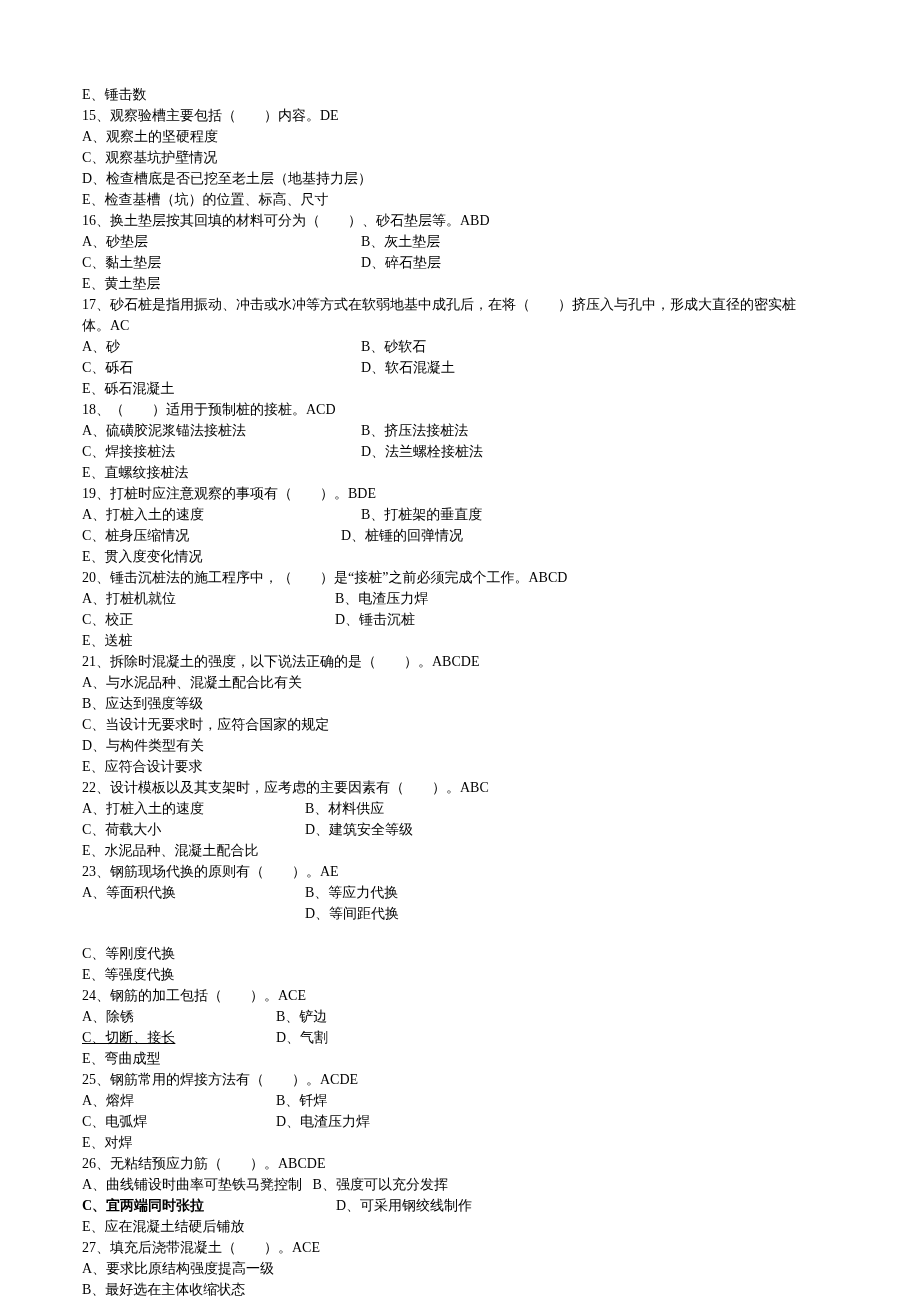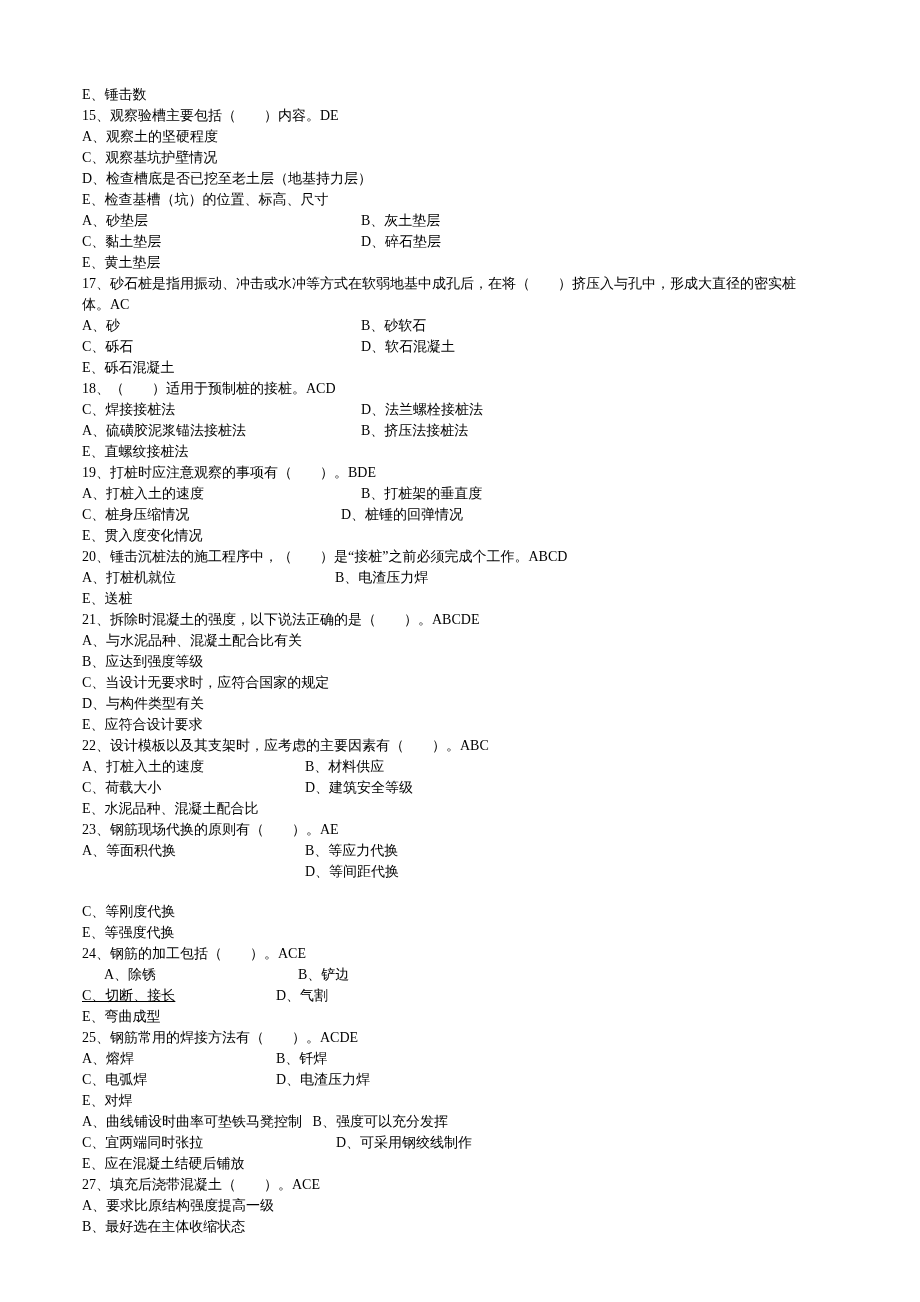"16、换土垫层按其回填的材料可分为（ ）、砂石垫层等。ABD" div.line { html: none -> <div>16、换土垫层按其回填的材料可分为（ ）、砂石垫层等。ABD</div> }
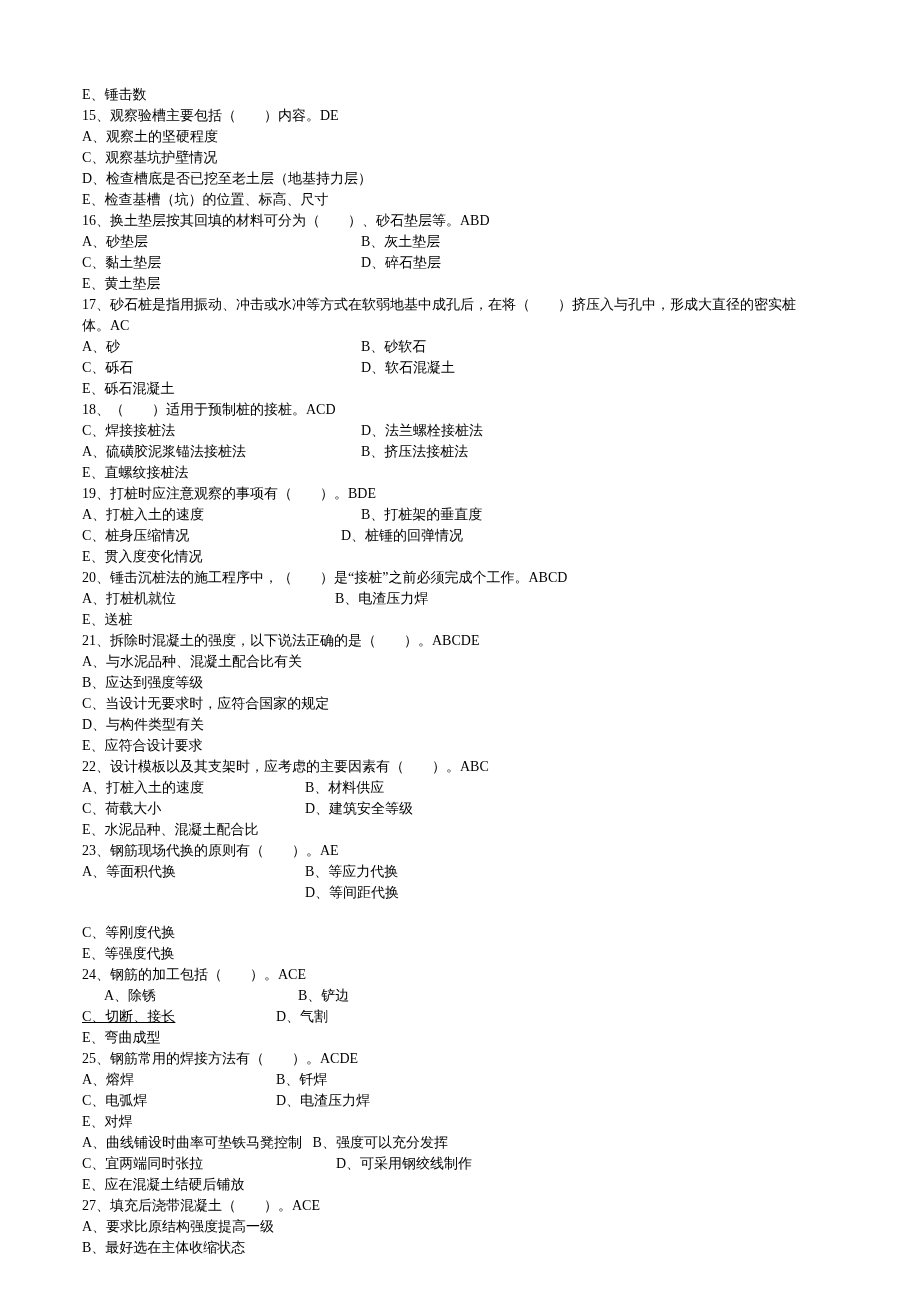"C、焊接接桩法" div.two-col { order: before "A、硫磺胶泥浆锚法接桩法" -> after "A、硫磺胶泥浆锚法接桩法" }
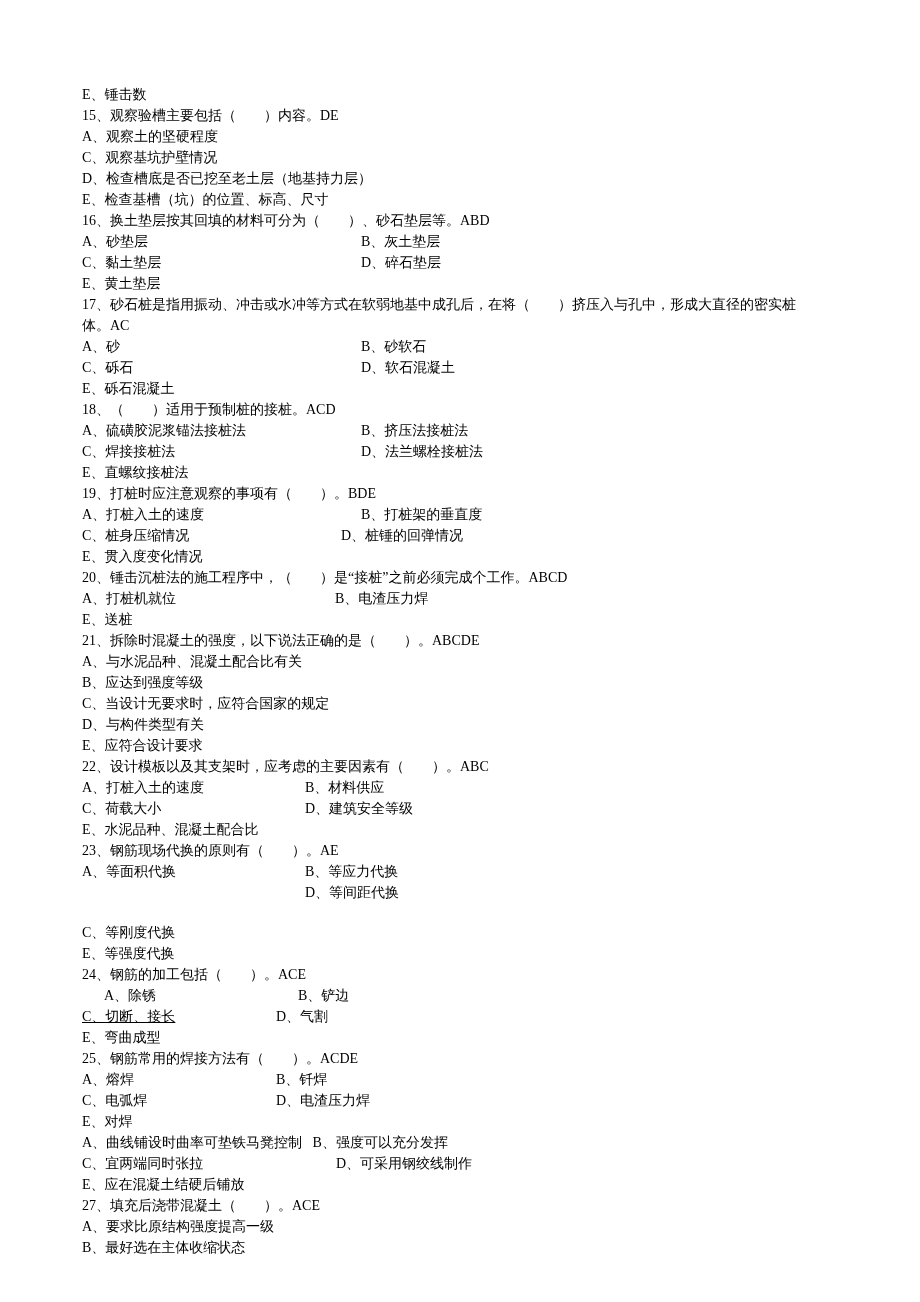"C、校正" div.two-col { html: none -> <div> <div>C、校正</div> <div>D、锤击沉桩</div> </div> }
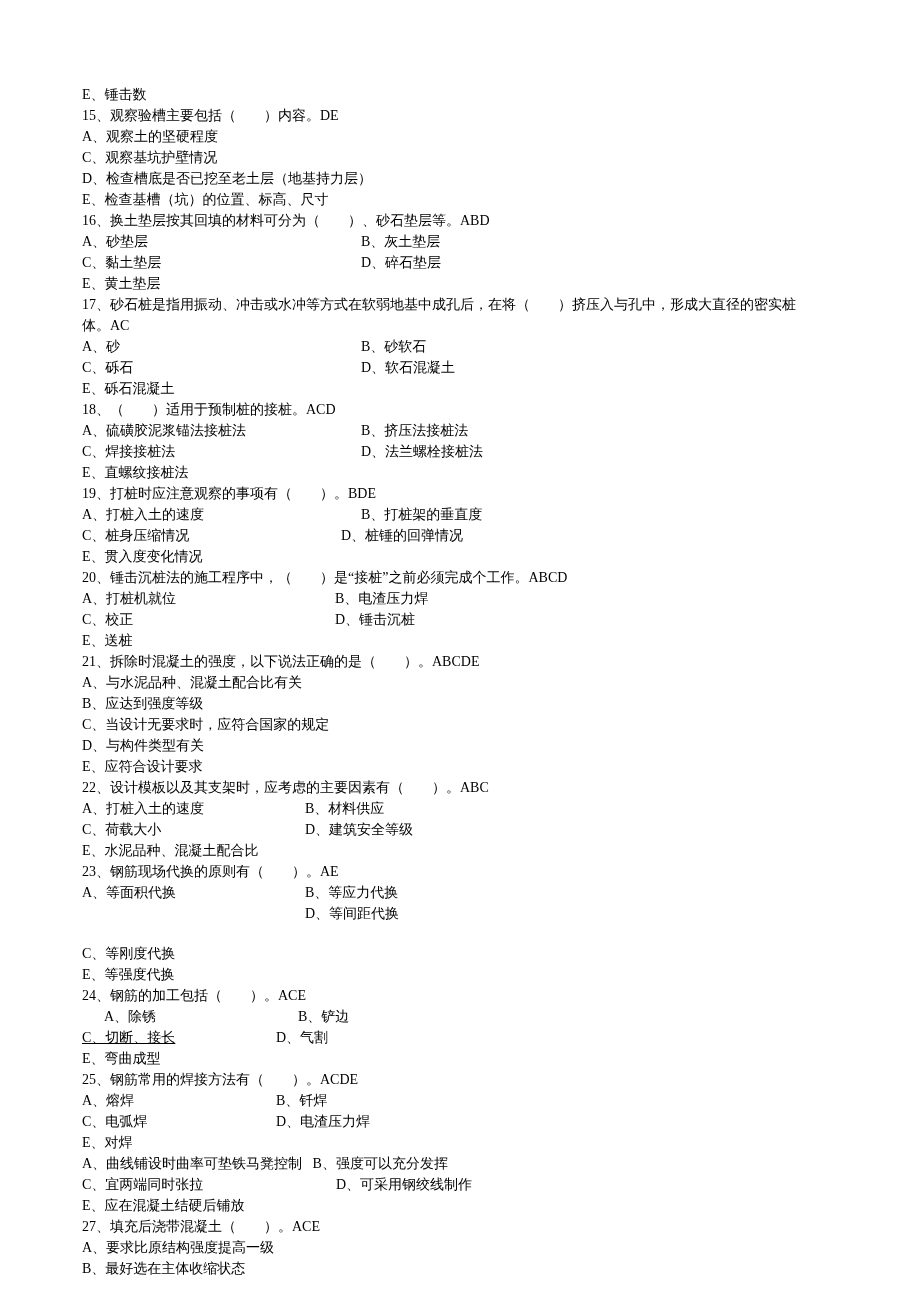"A、除锈" div.left { margin-left: 22px -> none }
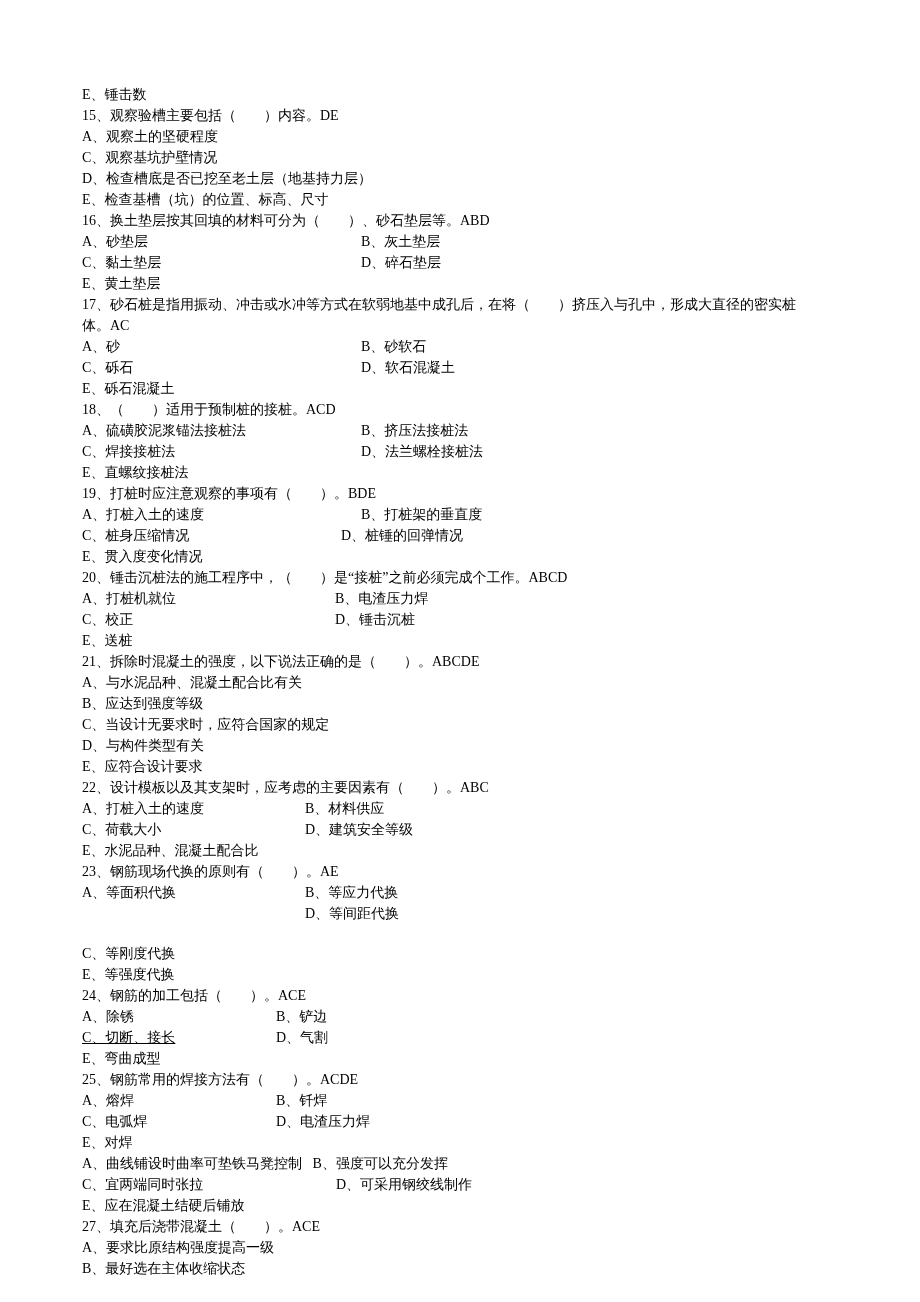"26、无粘结预应力筋（ ）。ABCDE" div.line { html: none -> <div>26、无粘结预应力筋（ ）。ABCDE</div> }
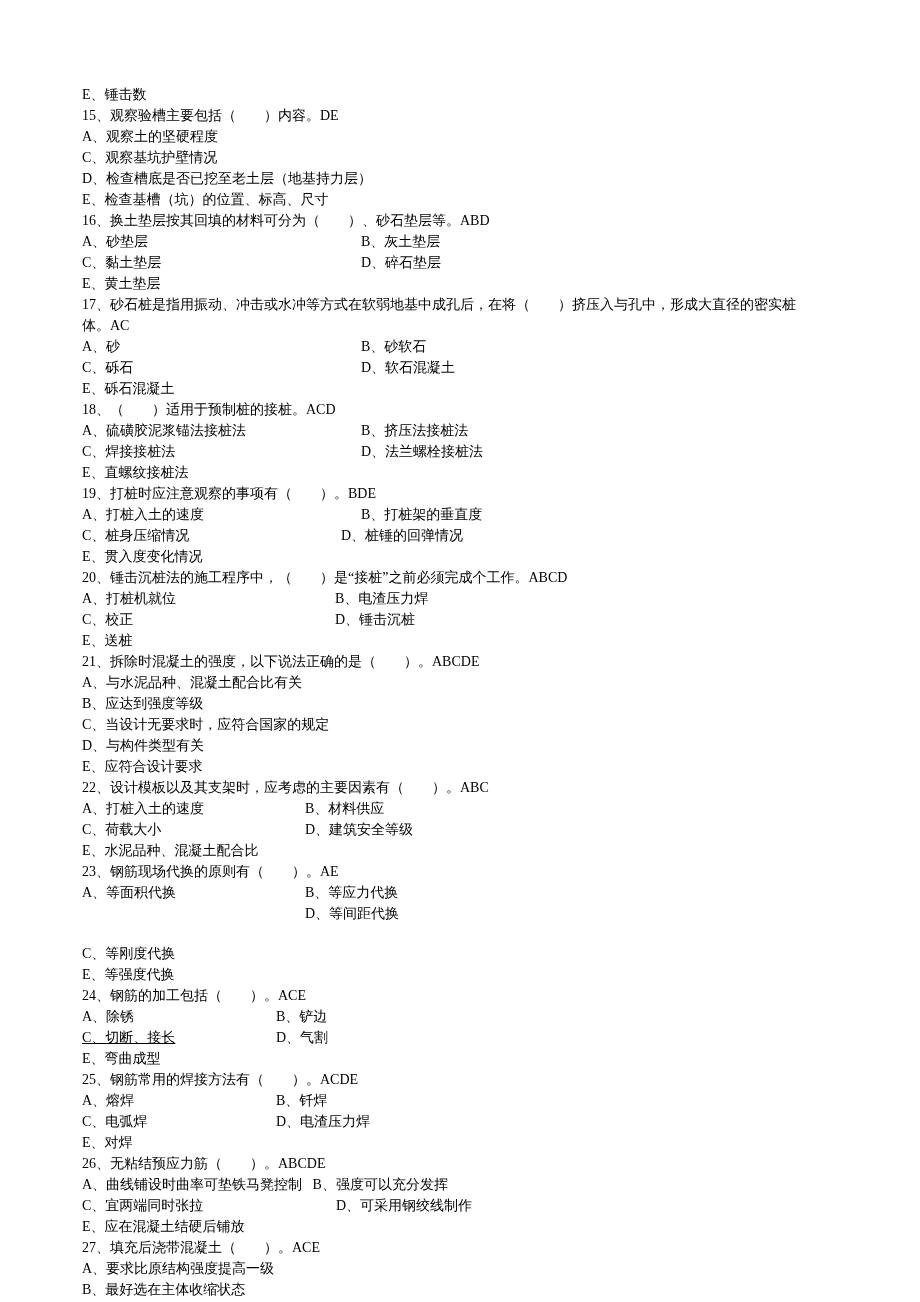"C、宜两端同时张拉" div.left { font-weight: none -> bold }
